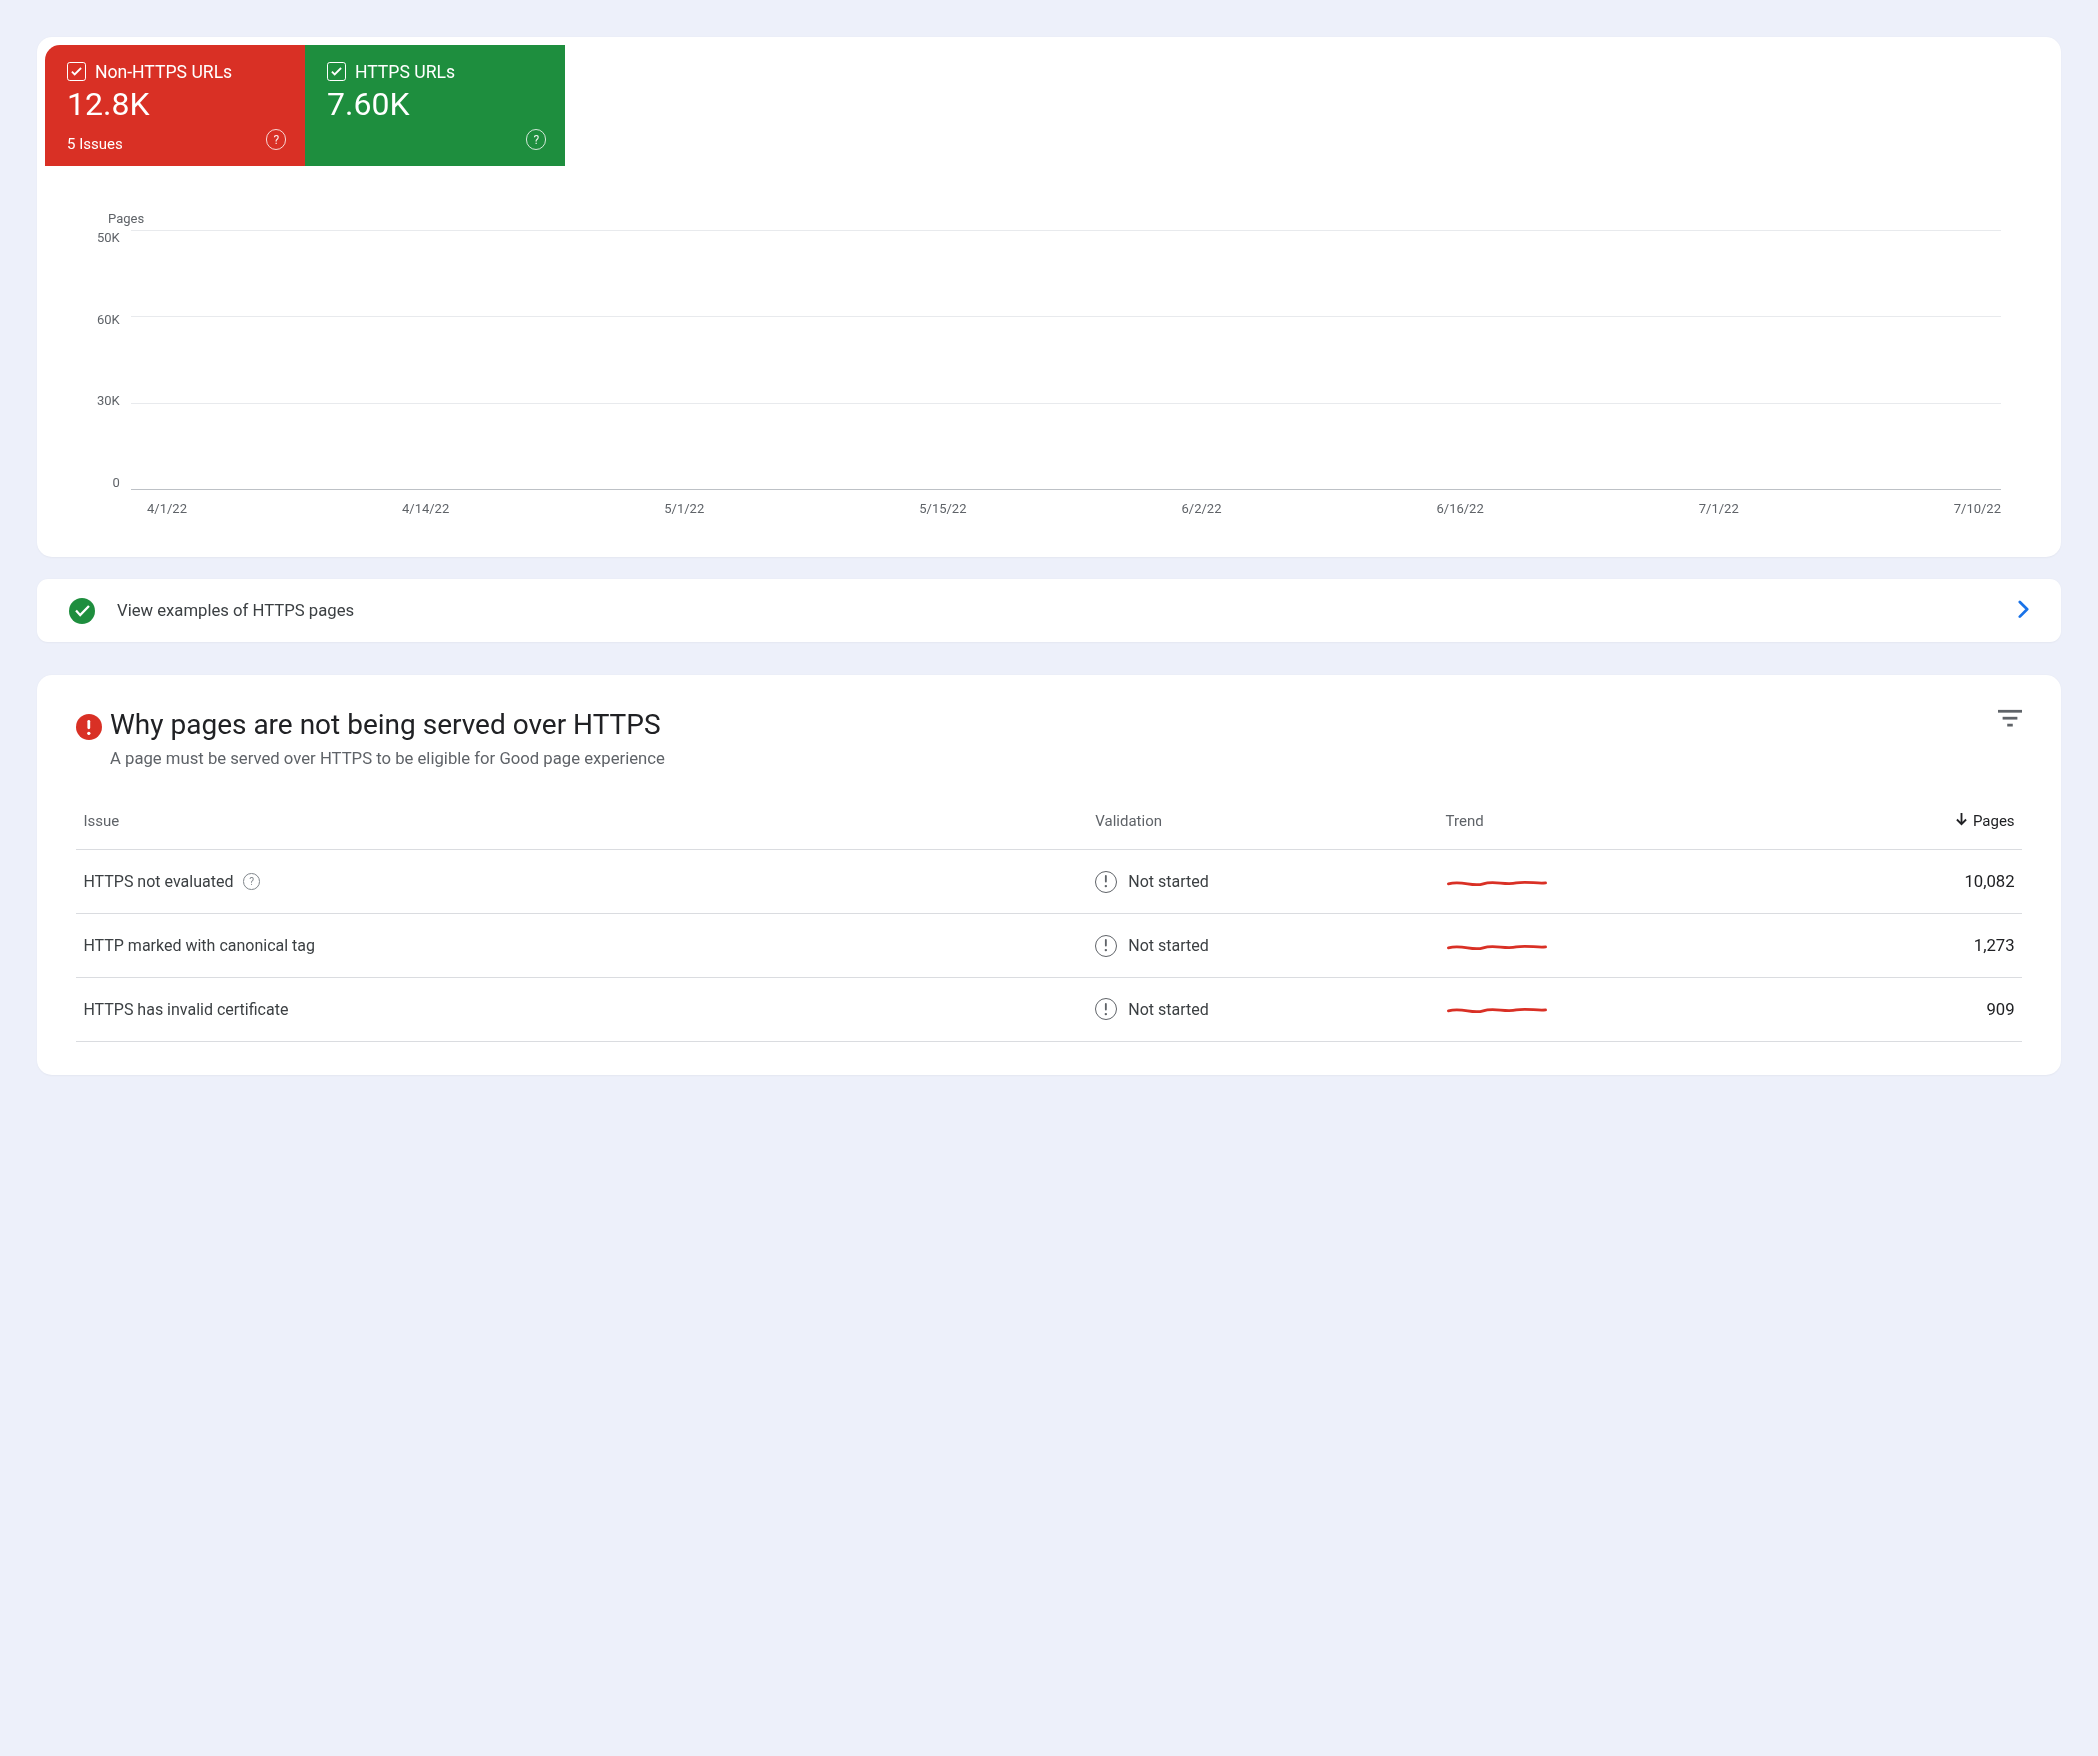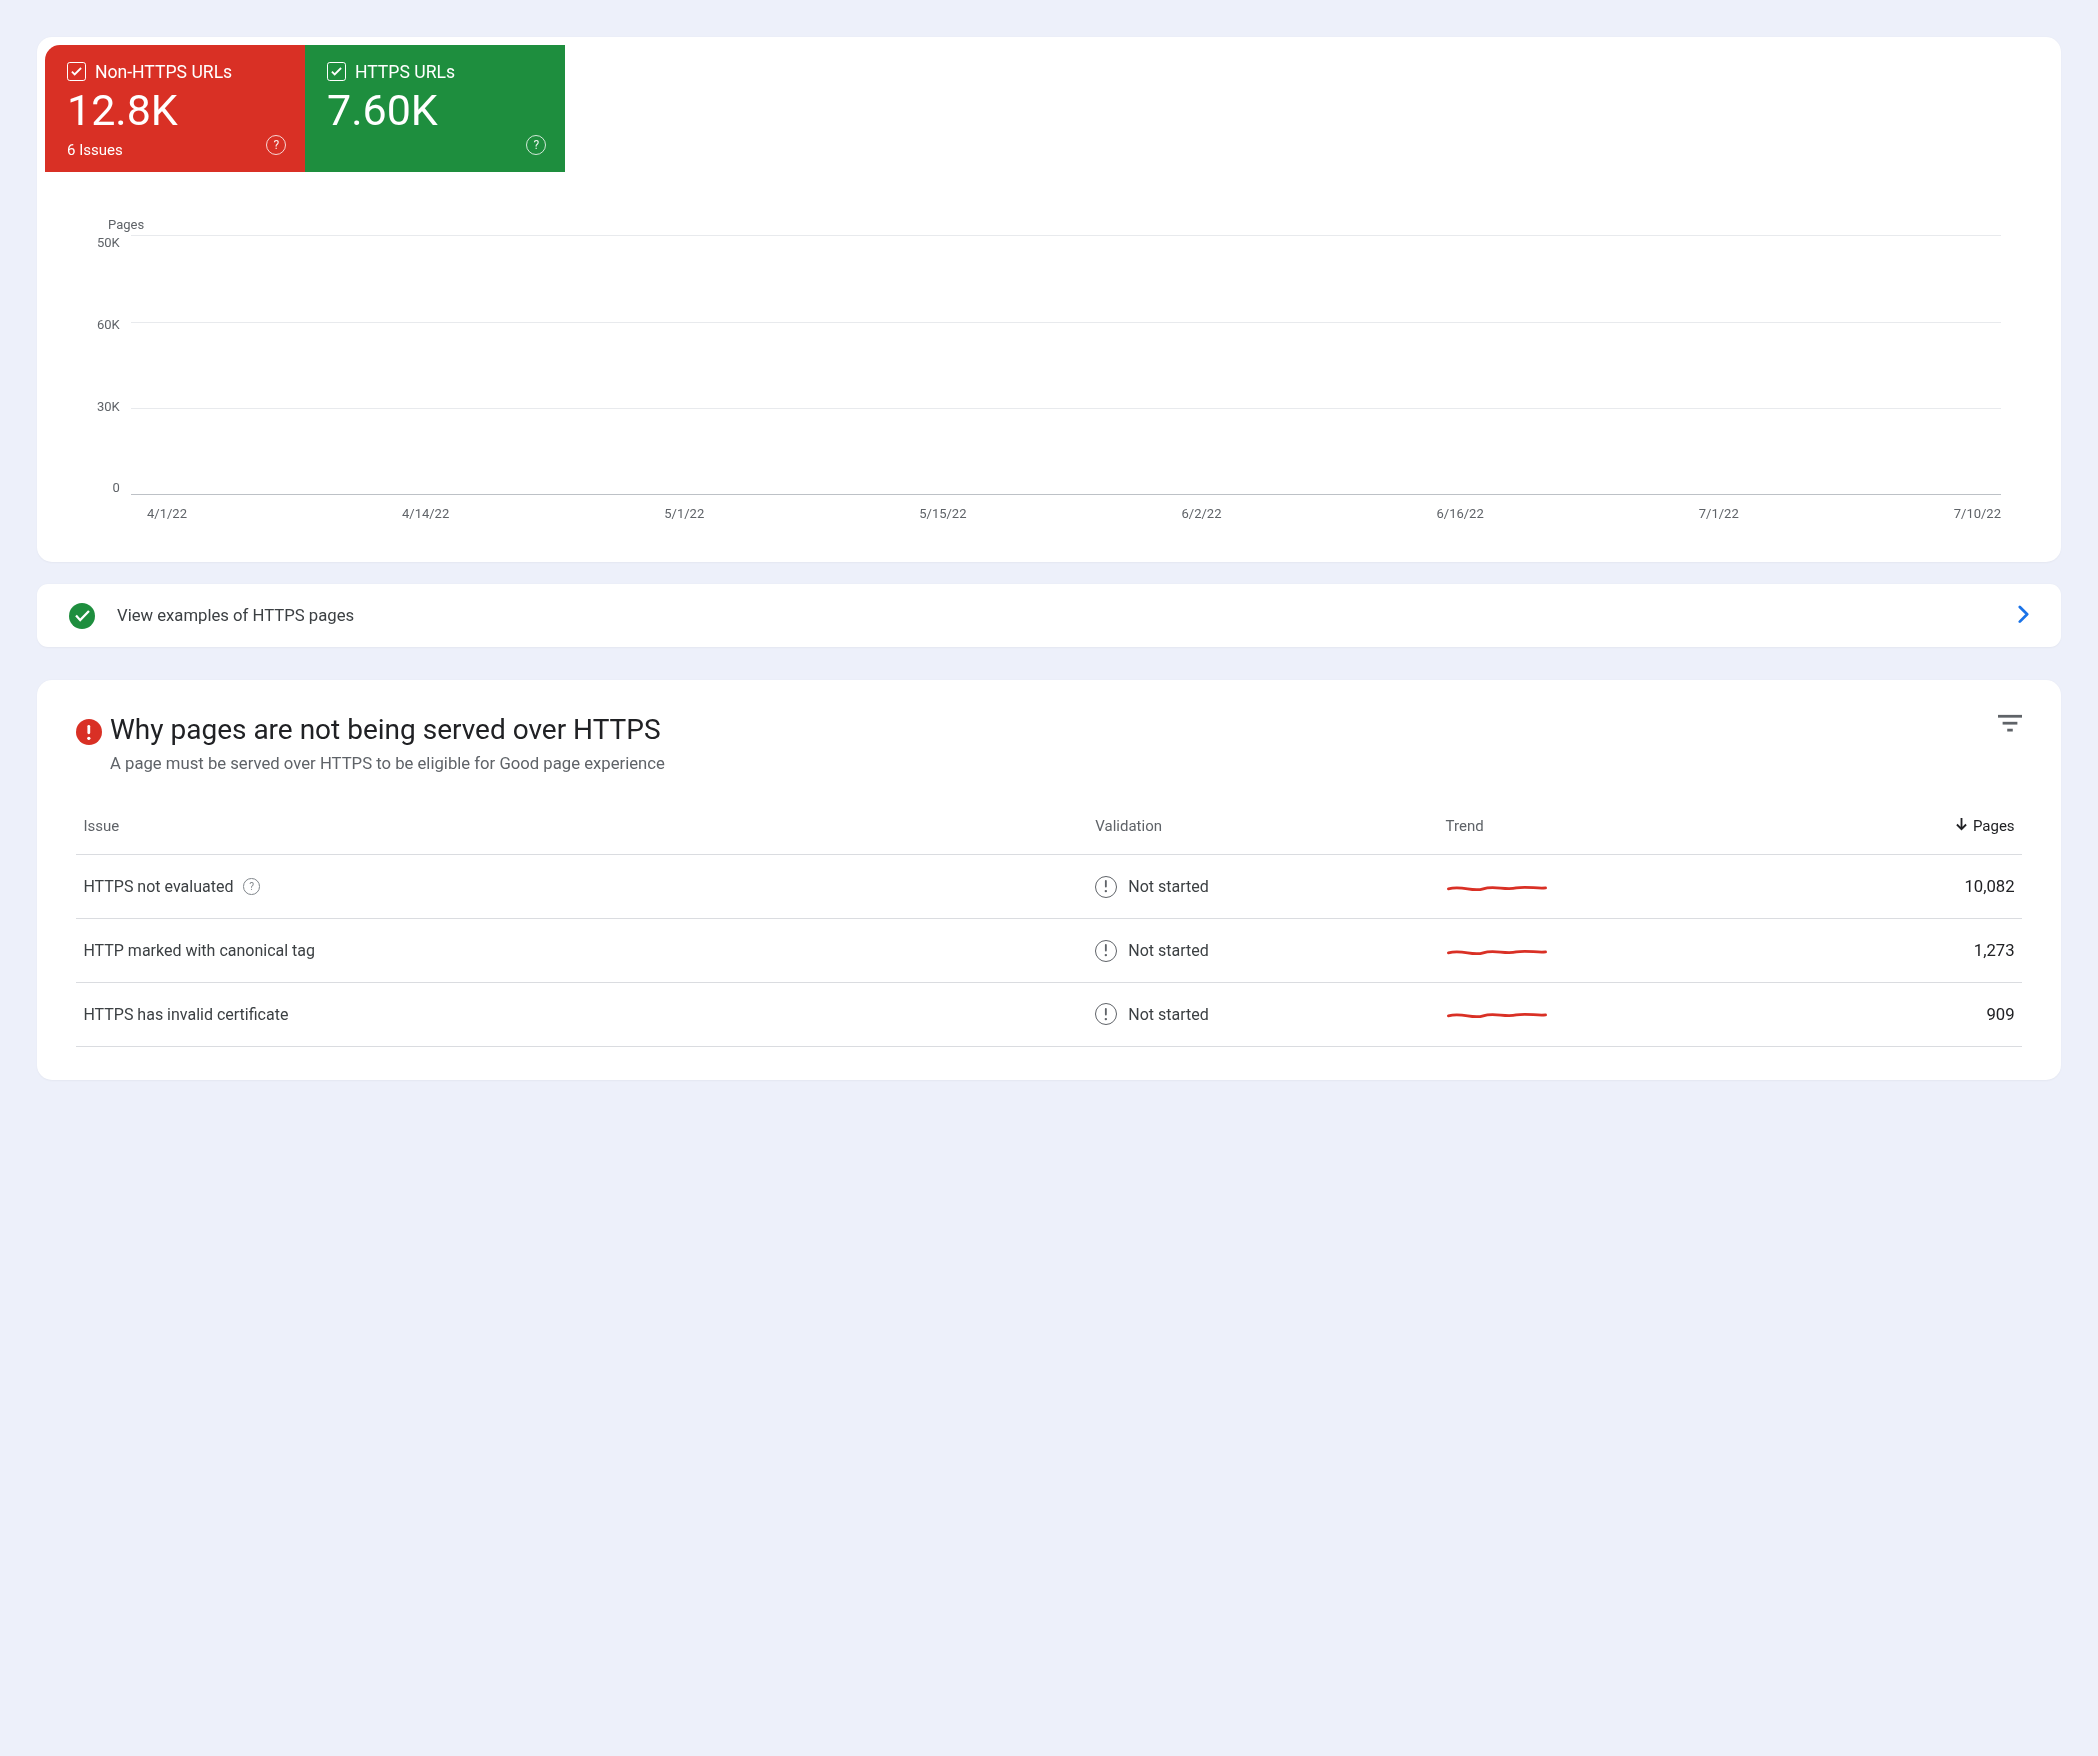"12.8K" .stat-value { font-size: 43px -> 32px; margin-bottom: 6px -> 13px }
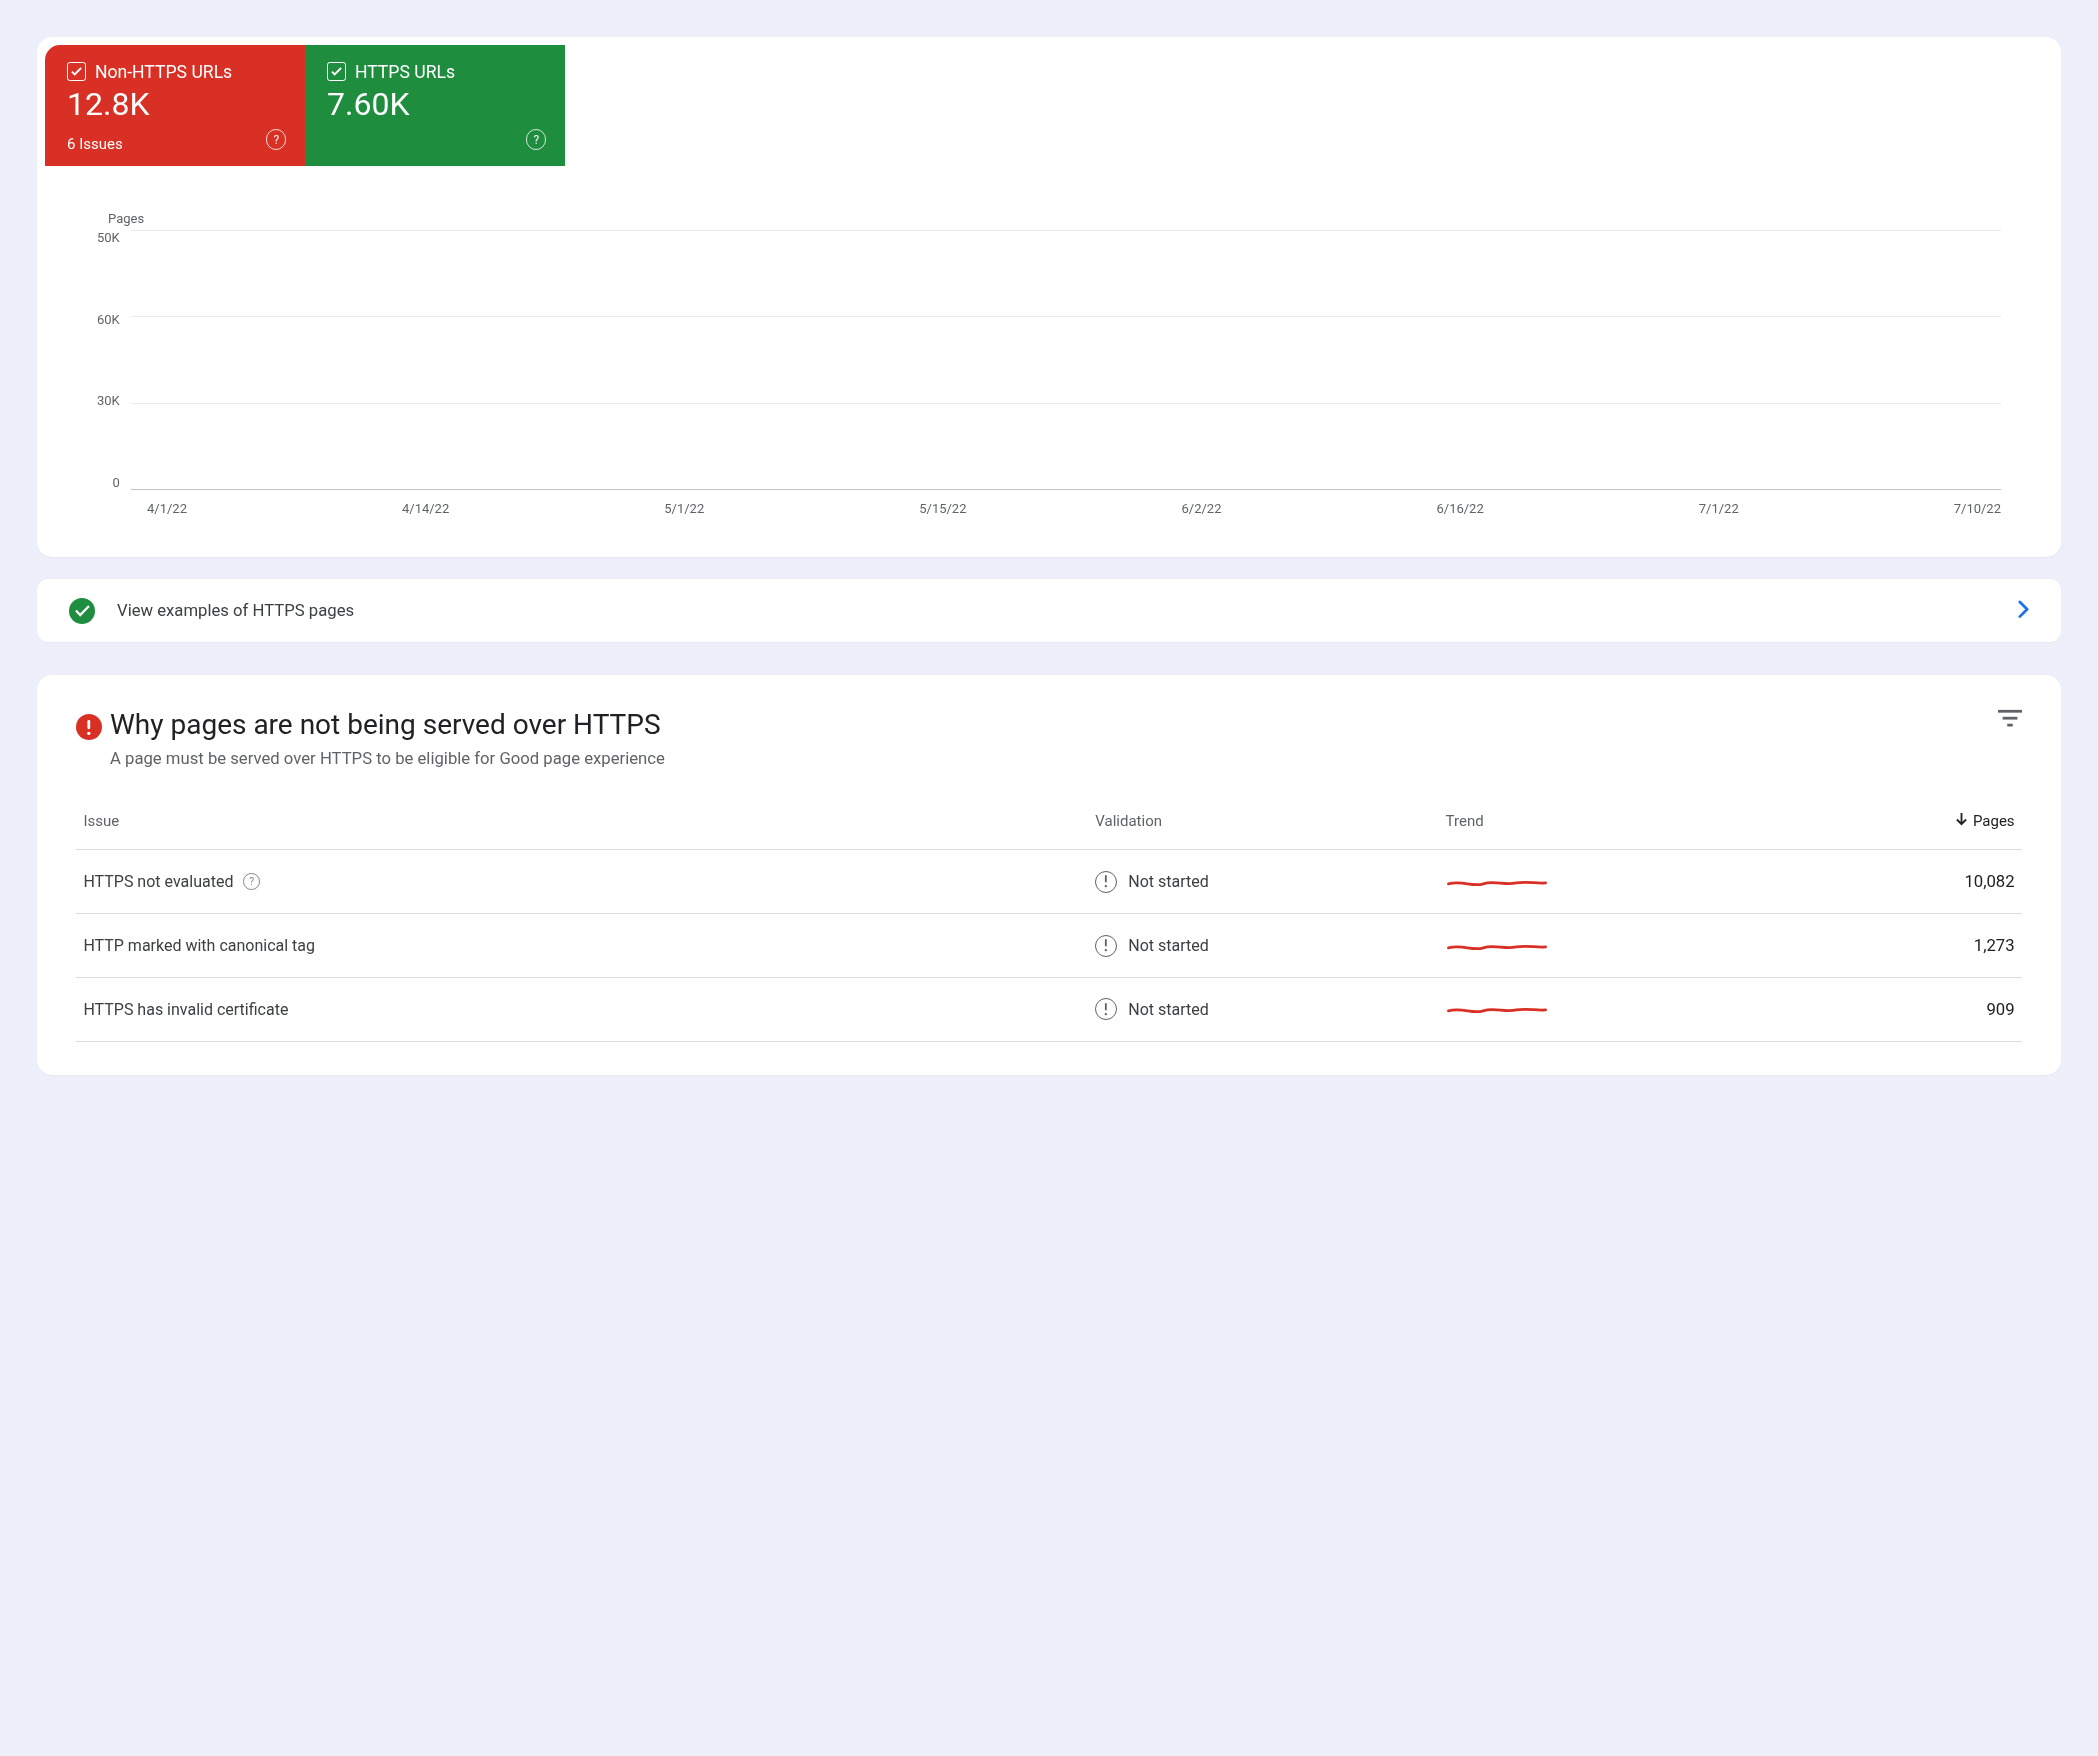"6 Issues" div.stat-sub { text: 6 -> 5 }
